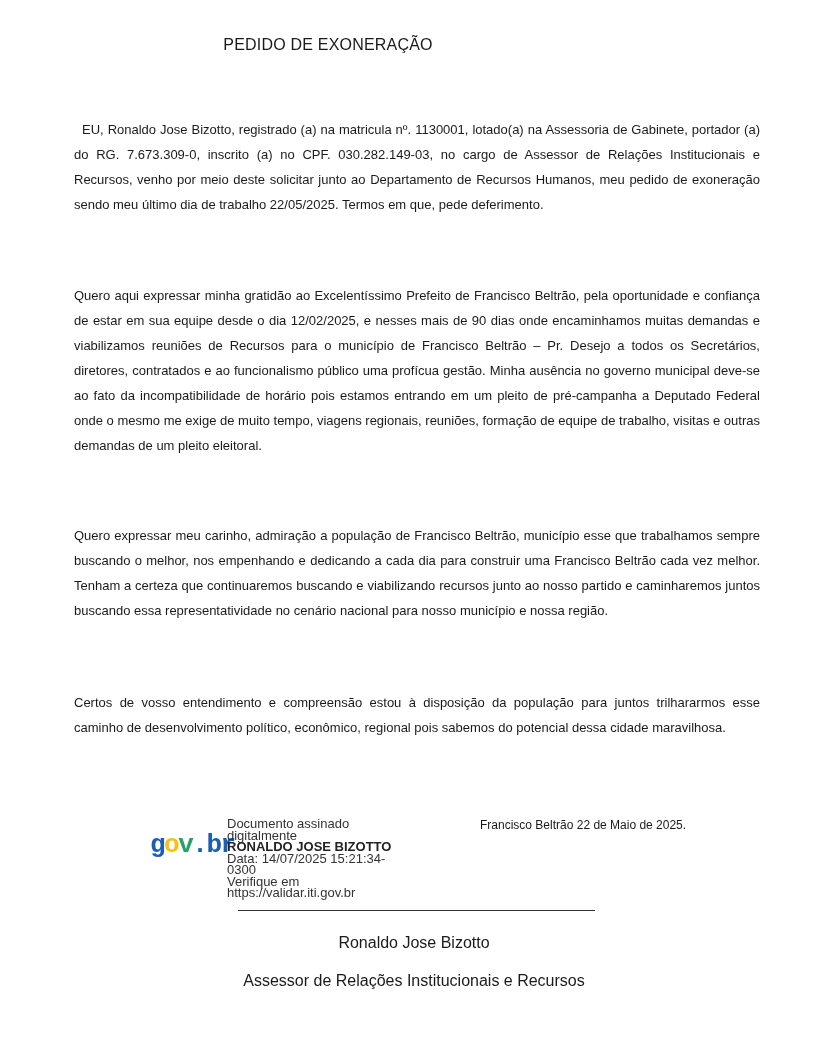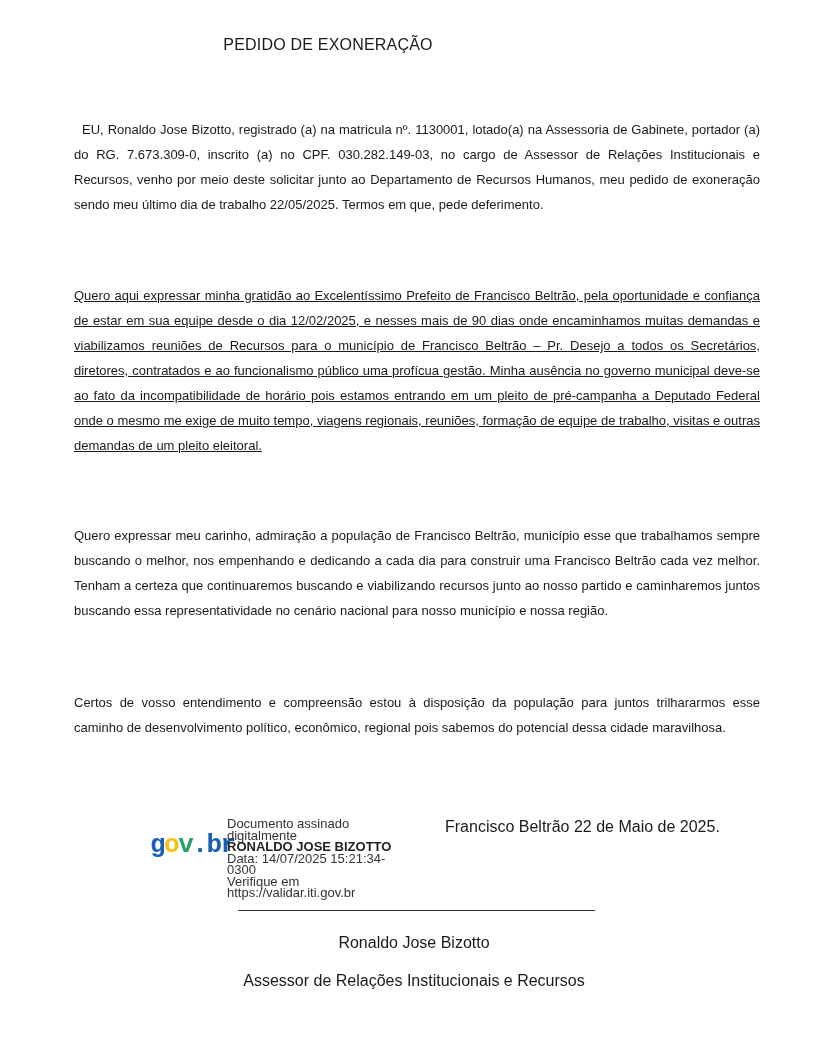"Quero aqui expressar minha gratidão" .p2 { text-decoration: underline -> none }
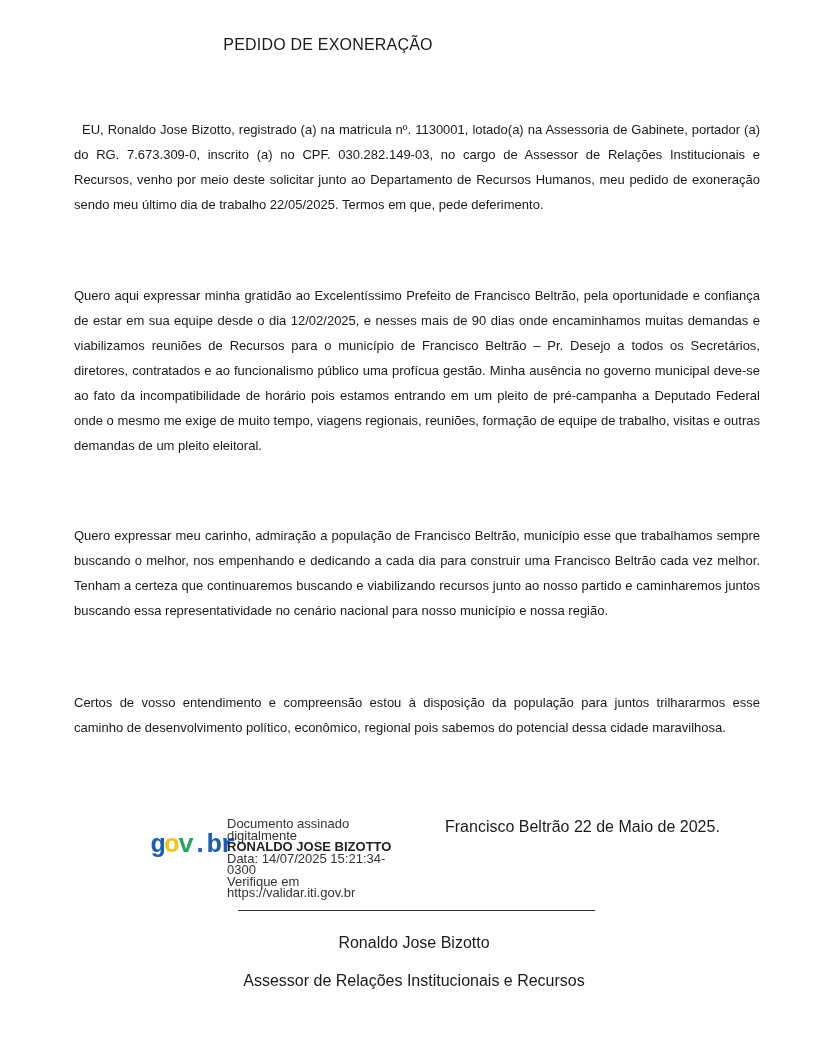"Francisco Beltrão 22 de Maio" .date { font-size: 16px -> 12px; left: 445px -> 480px }
